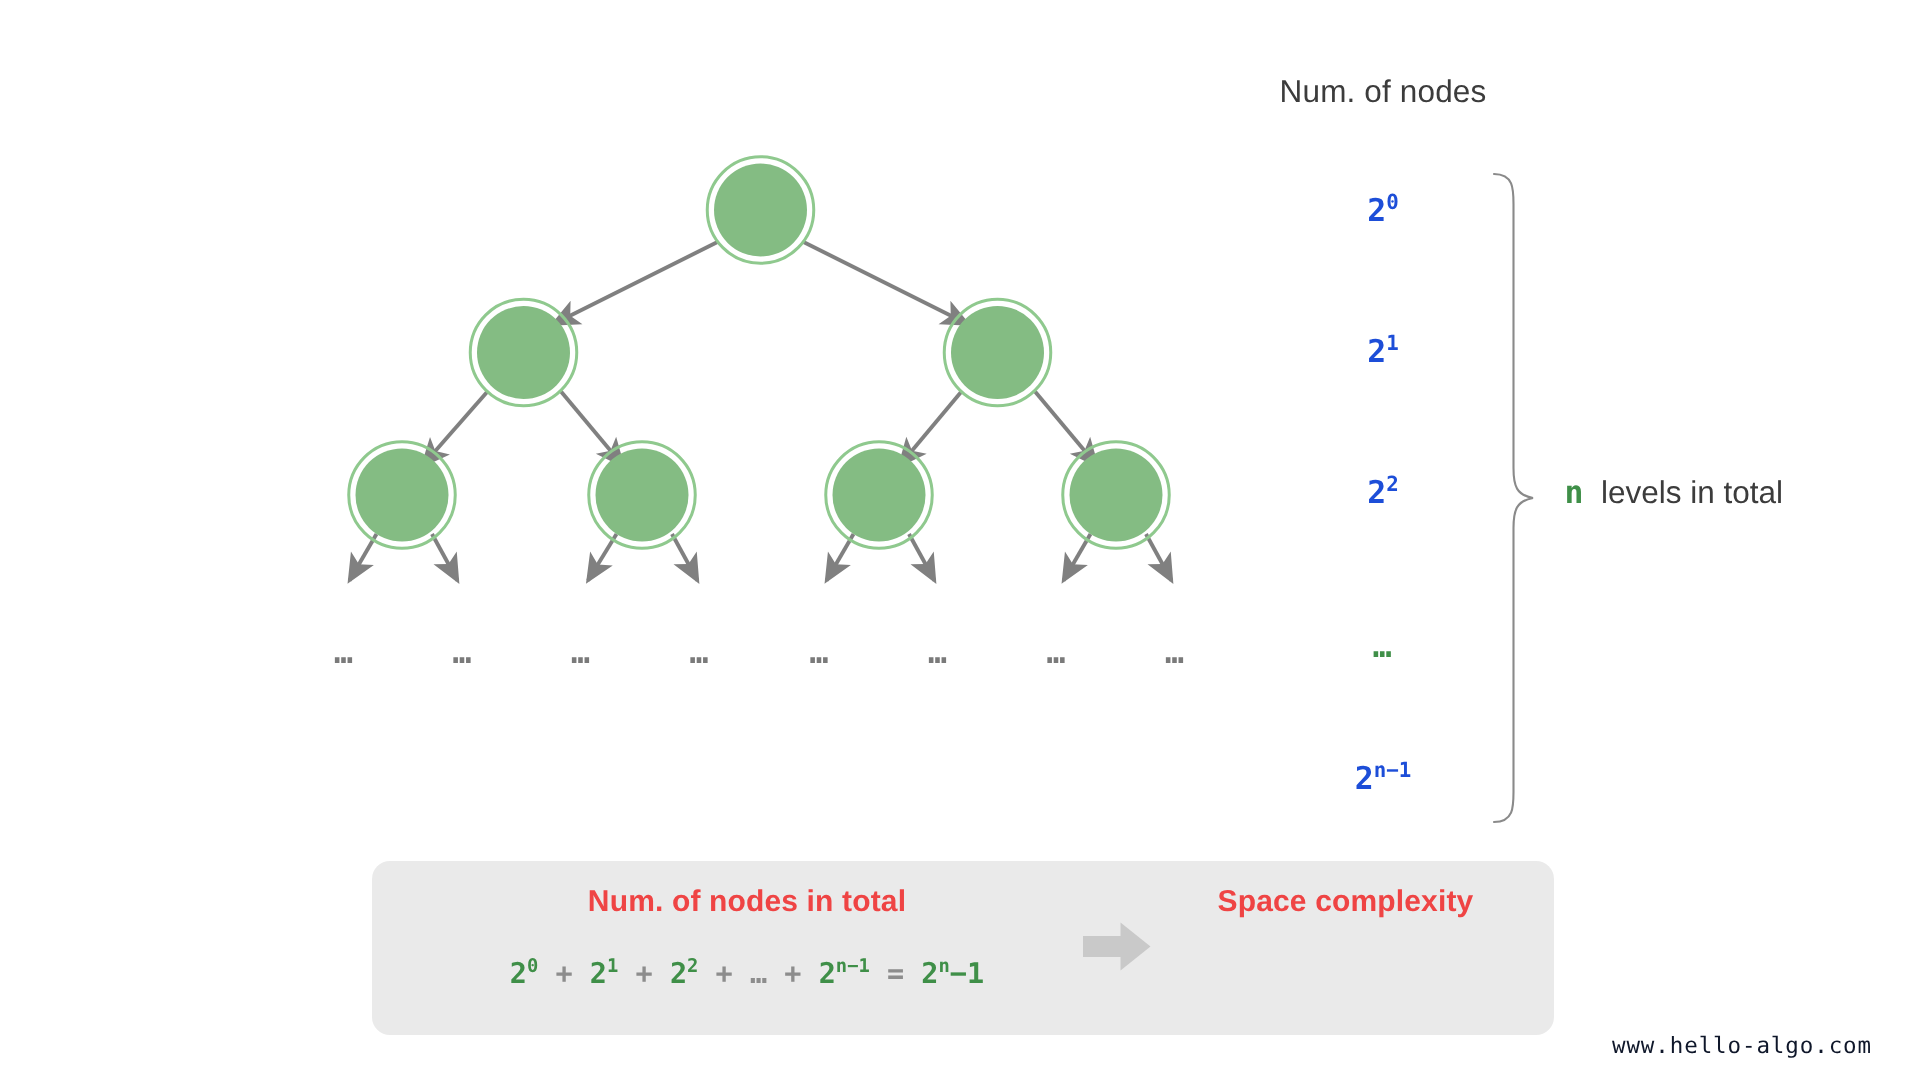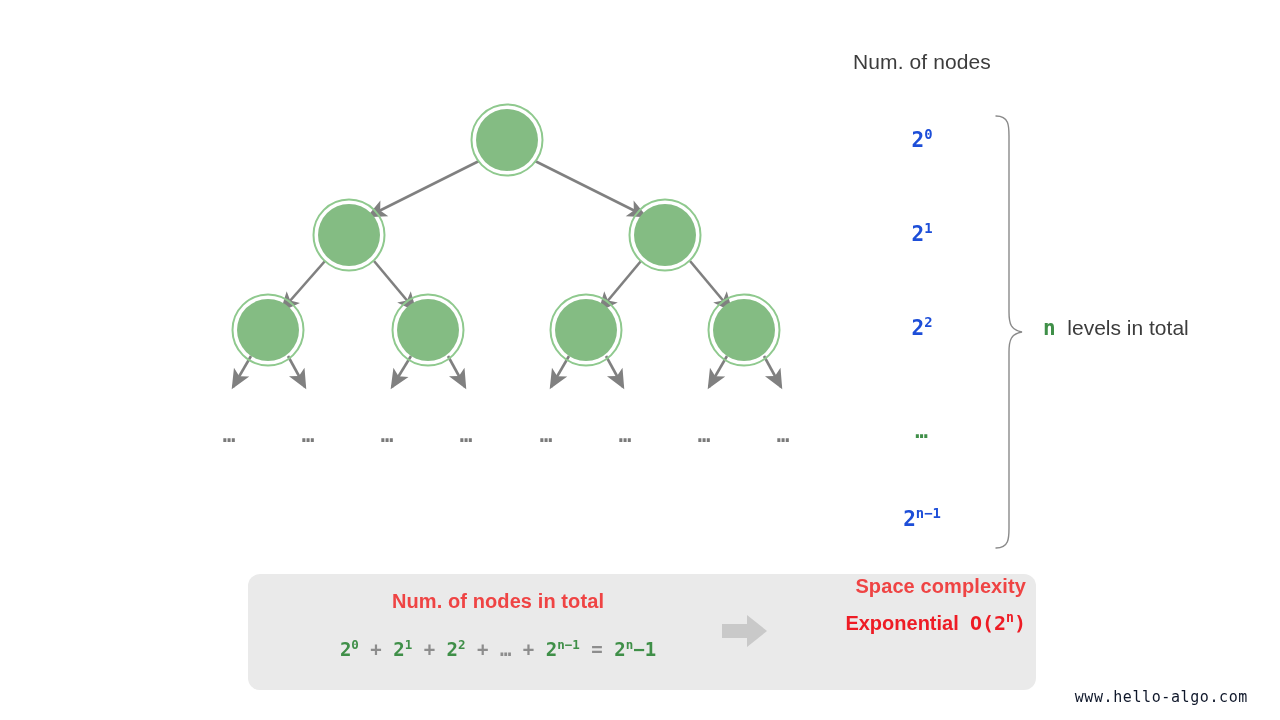"Space complexity" .sum-right { text-align: right -> center; top: 575px -> 590px }
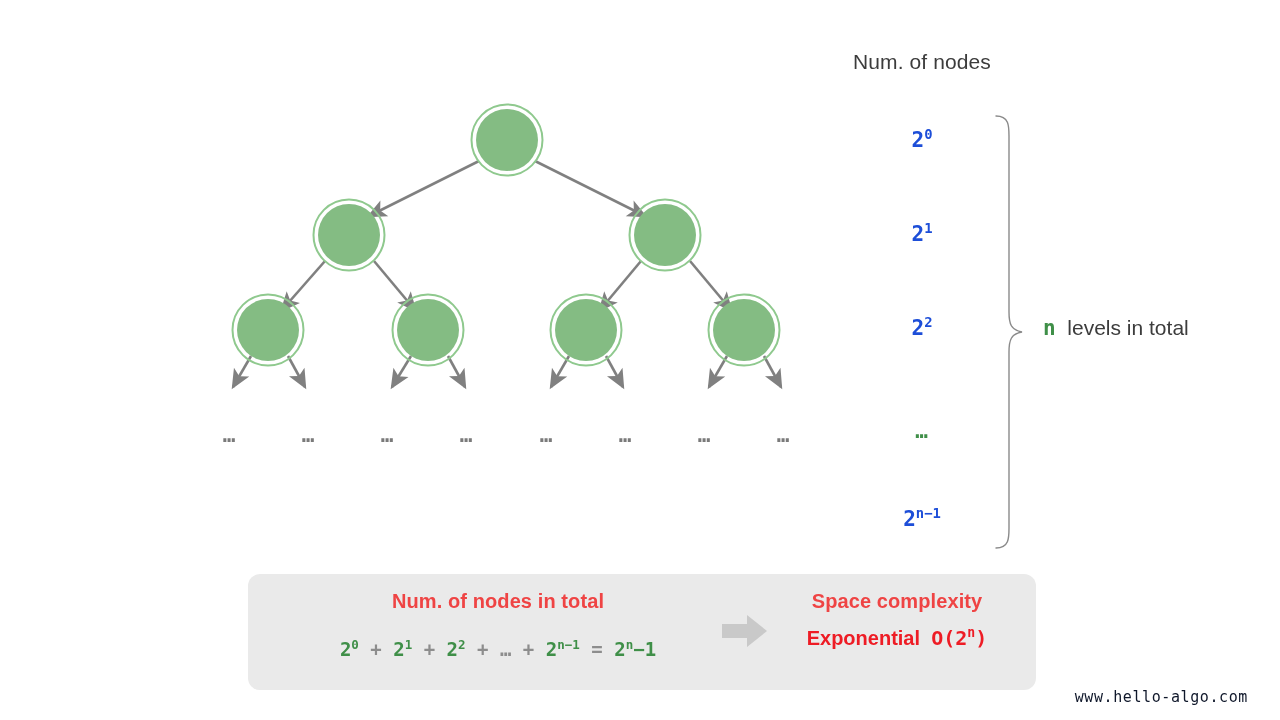"Exponential O(2n)" div.sum-complexity { html: <div> <span>Exponential</span>&nbsp; <span><span>O(2</span><sup>n</sup><span>)</span></span> </div> -> none }
